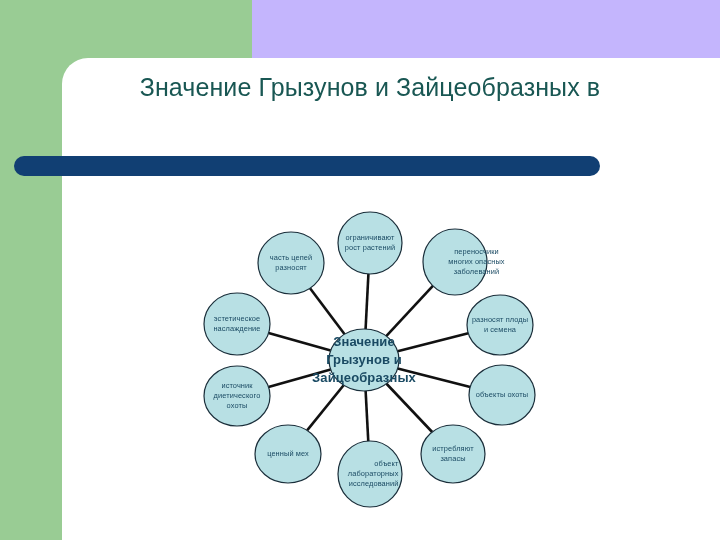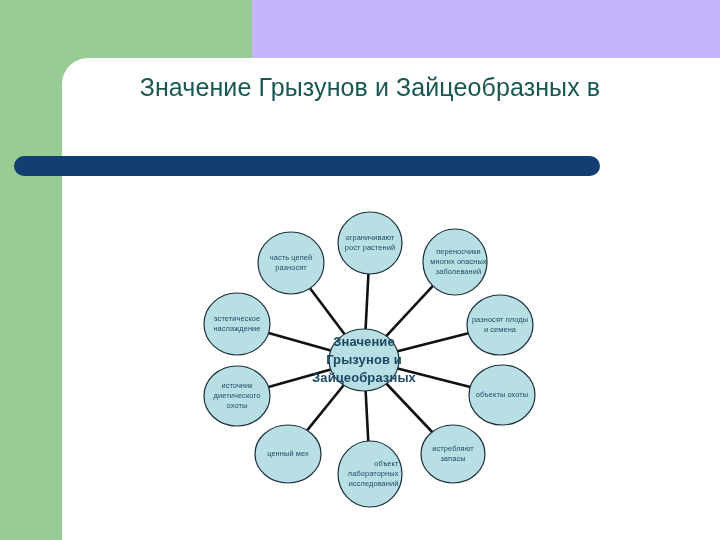"переносчики многих опасных заболеваний" div.node-label { left: 430px -> 448px }
